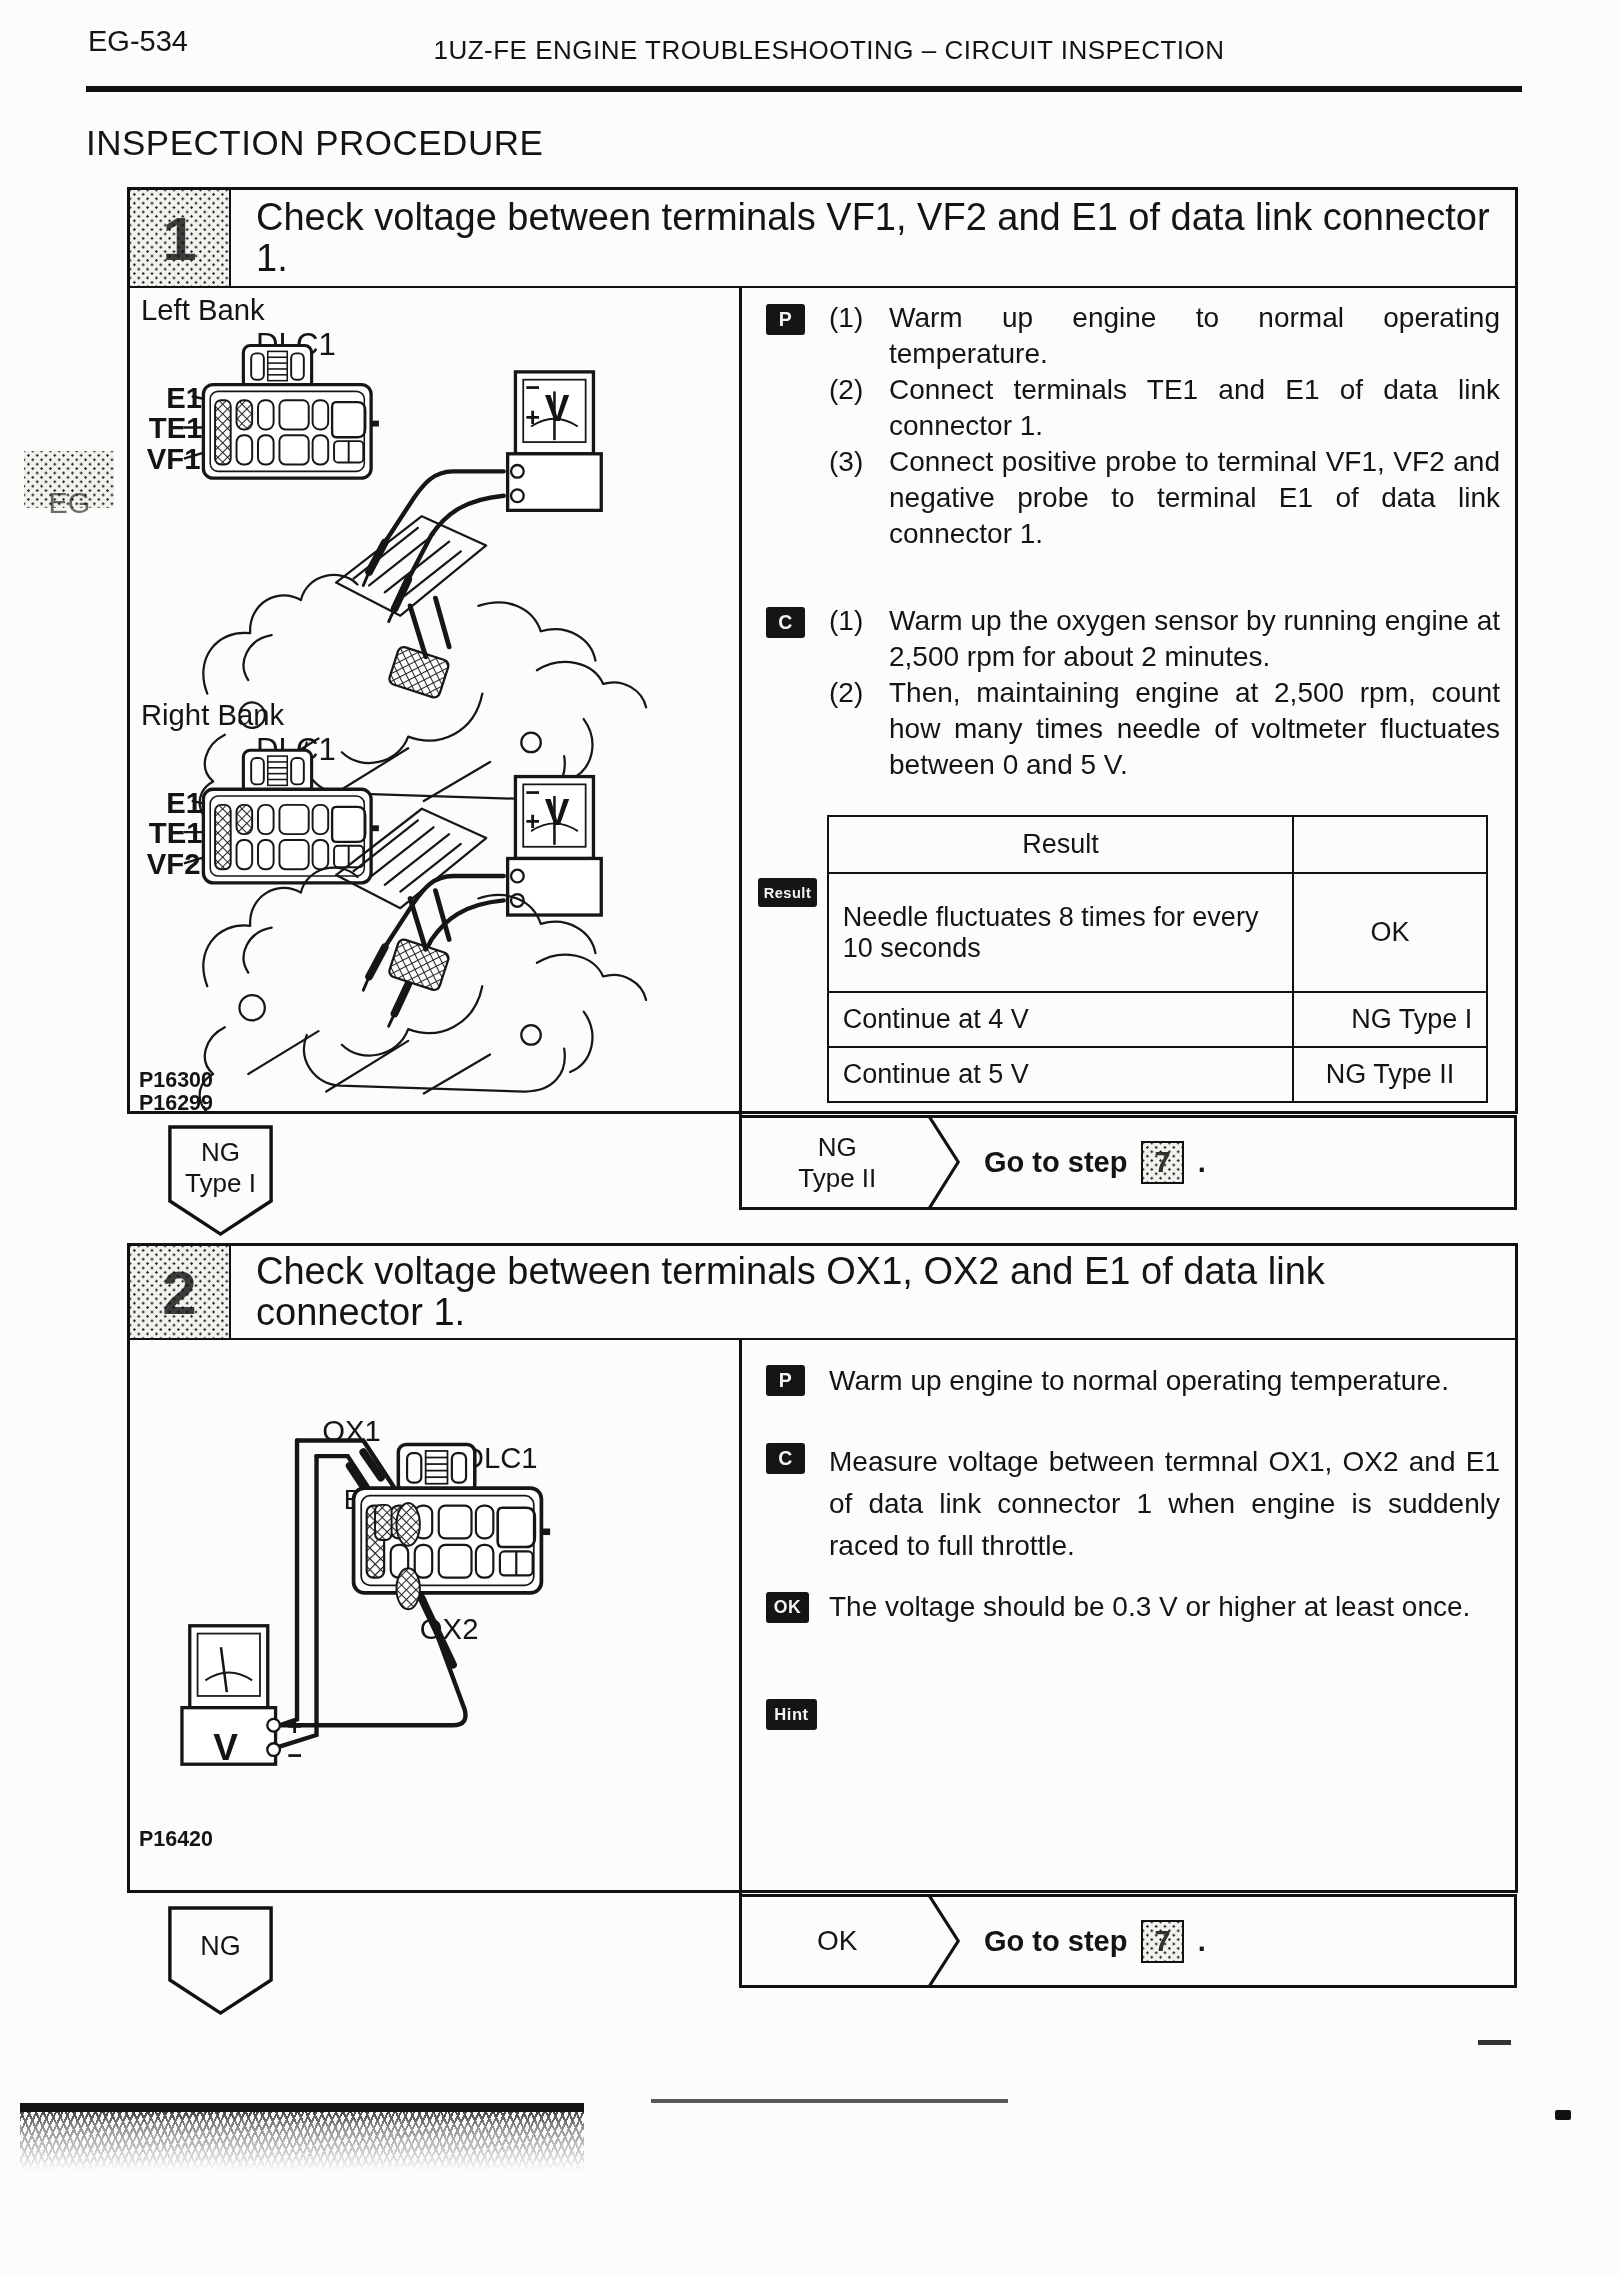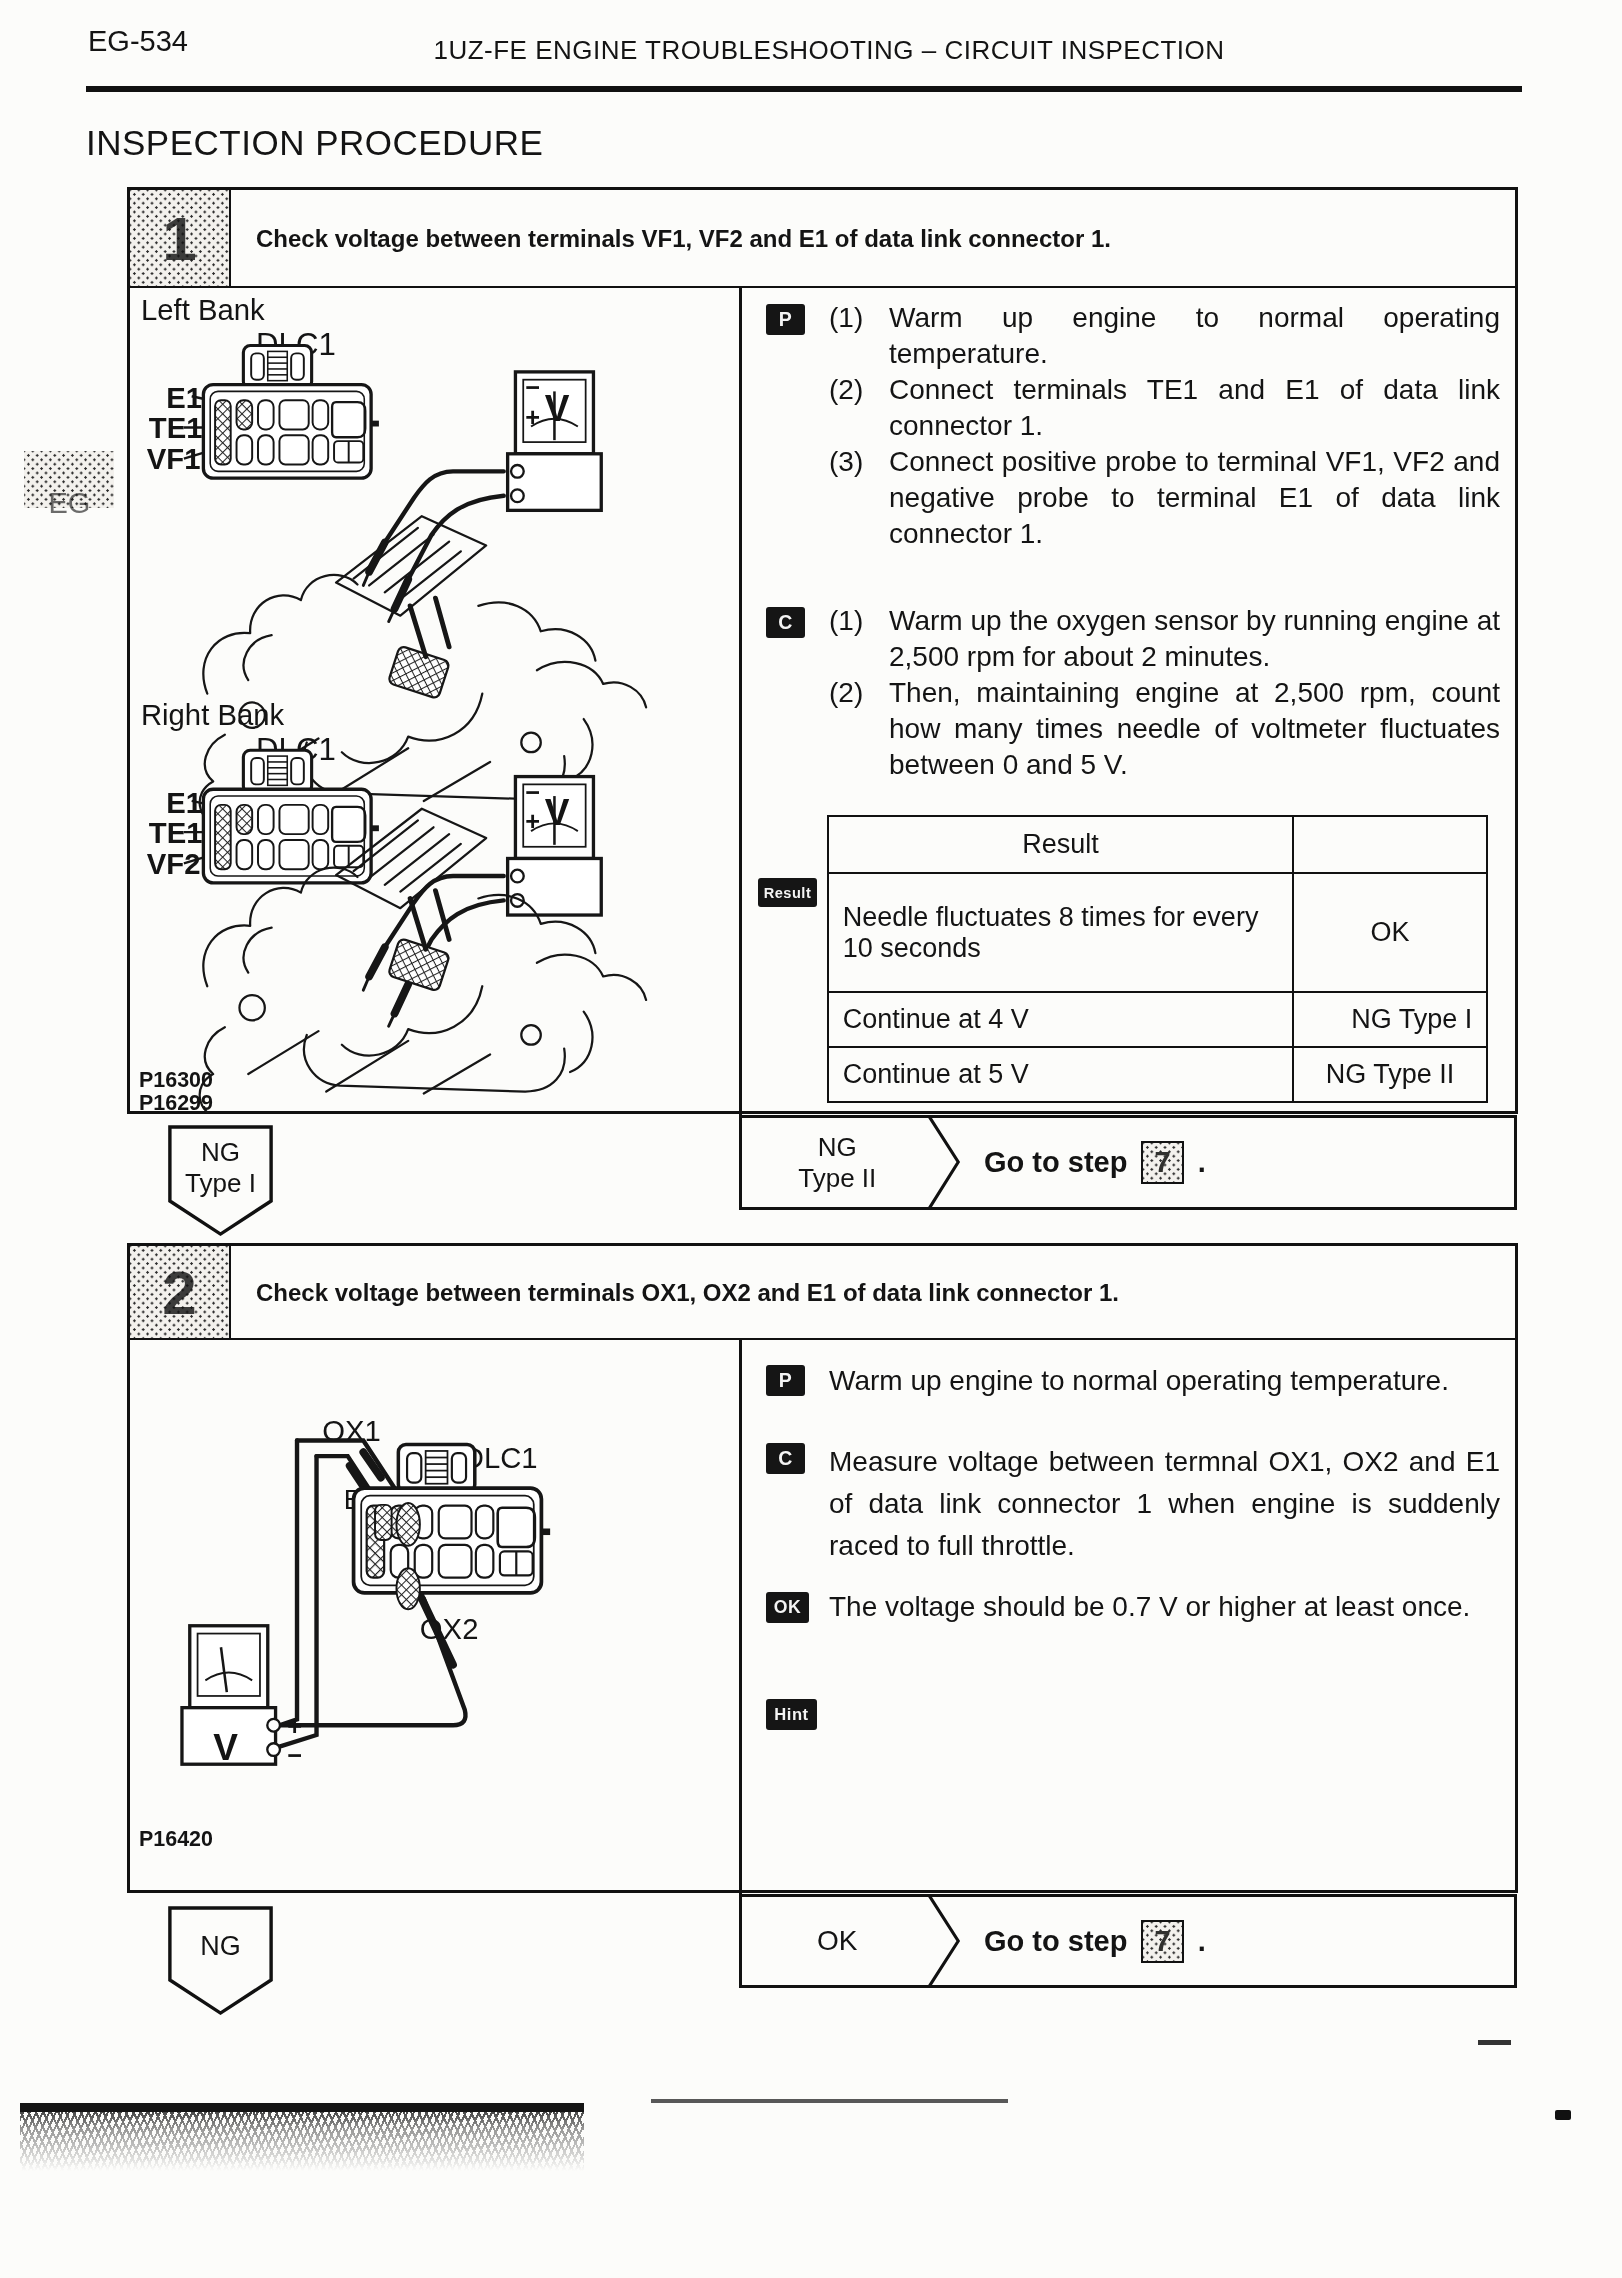"Check voltage between terminals VF1," .steptitle { font-size: 24px -> 38px; font-weight: bold -> normal }
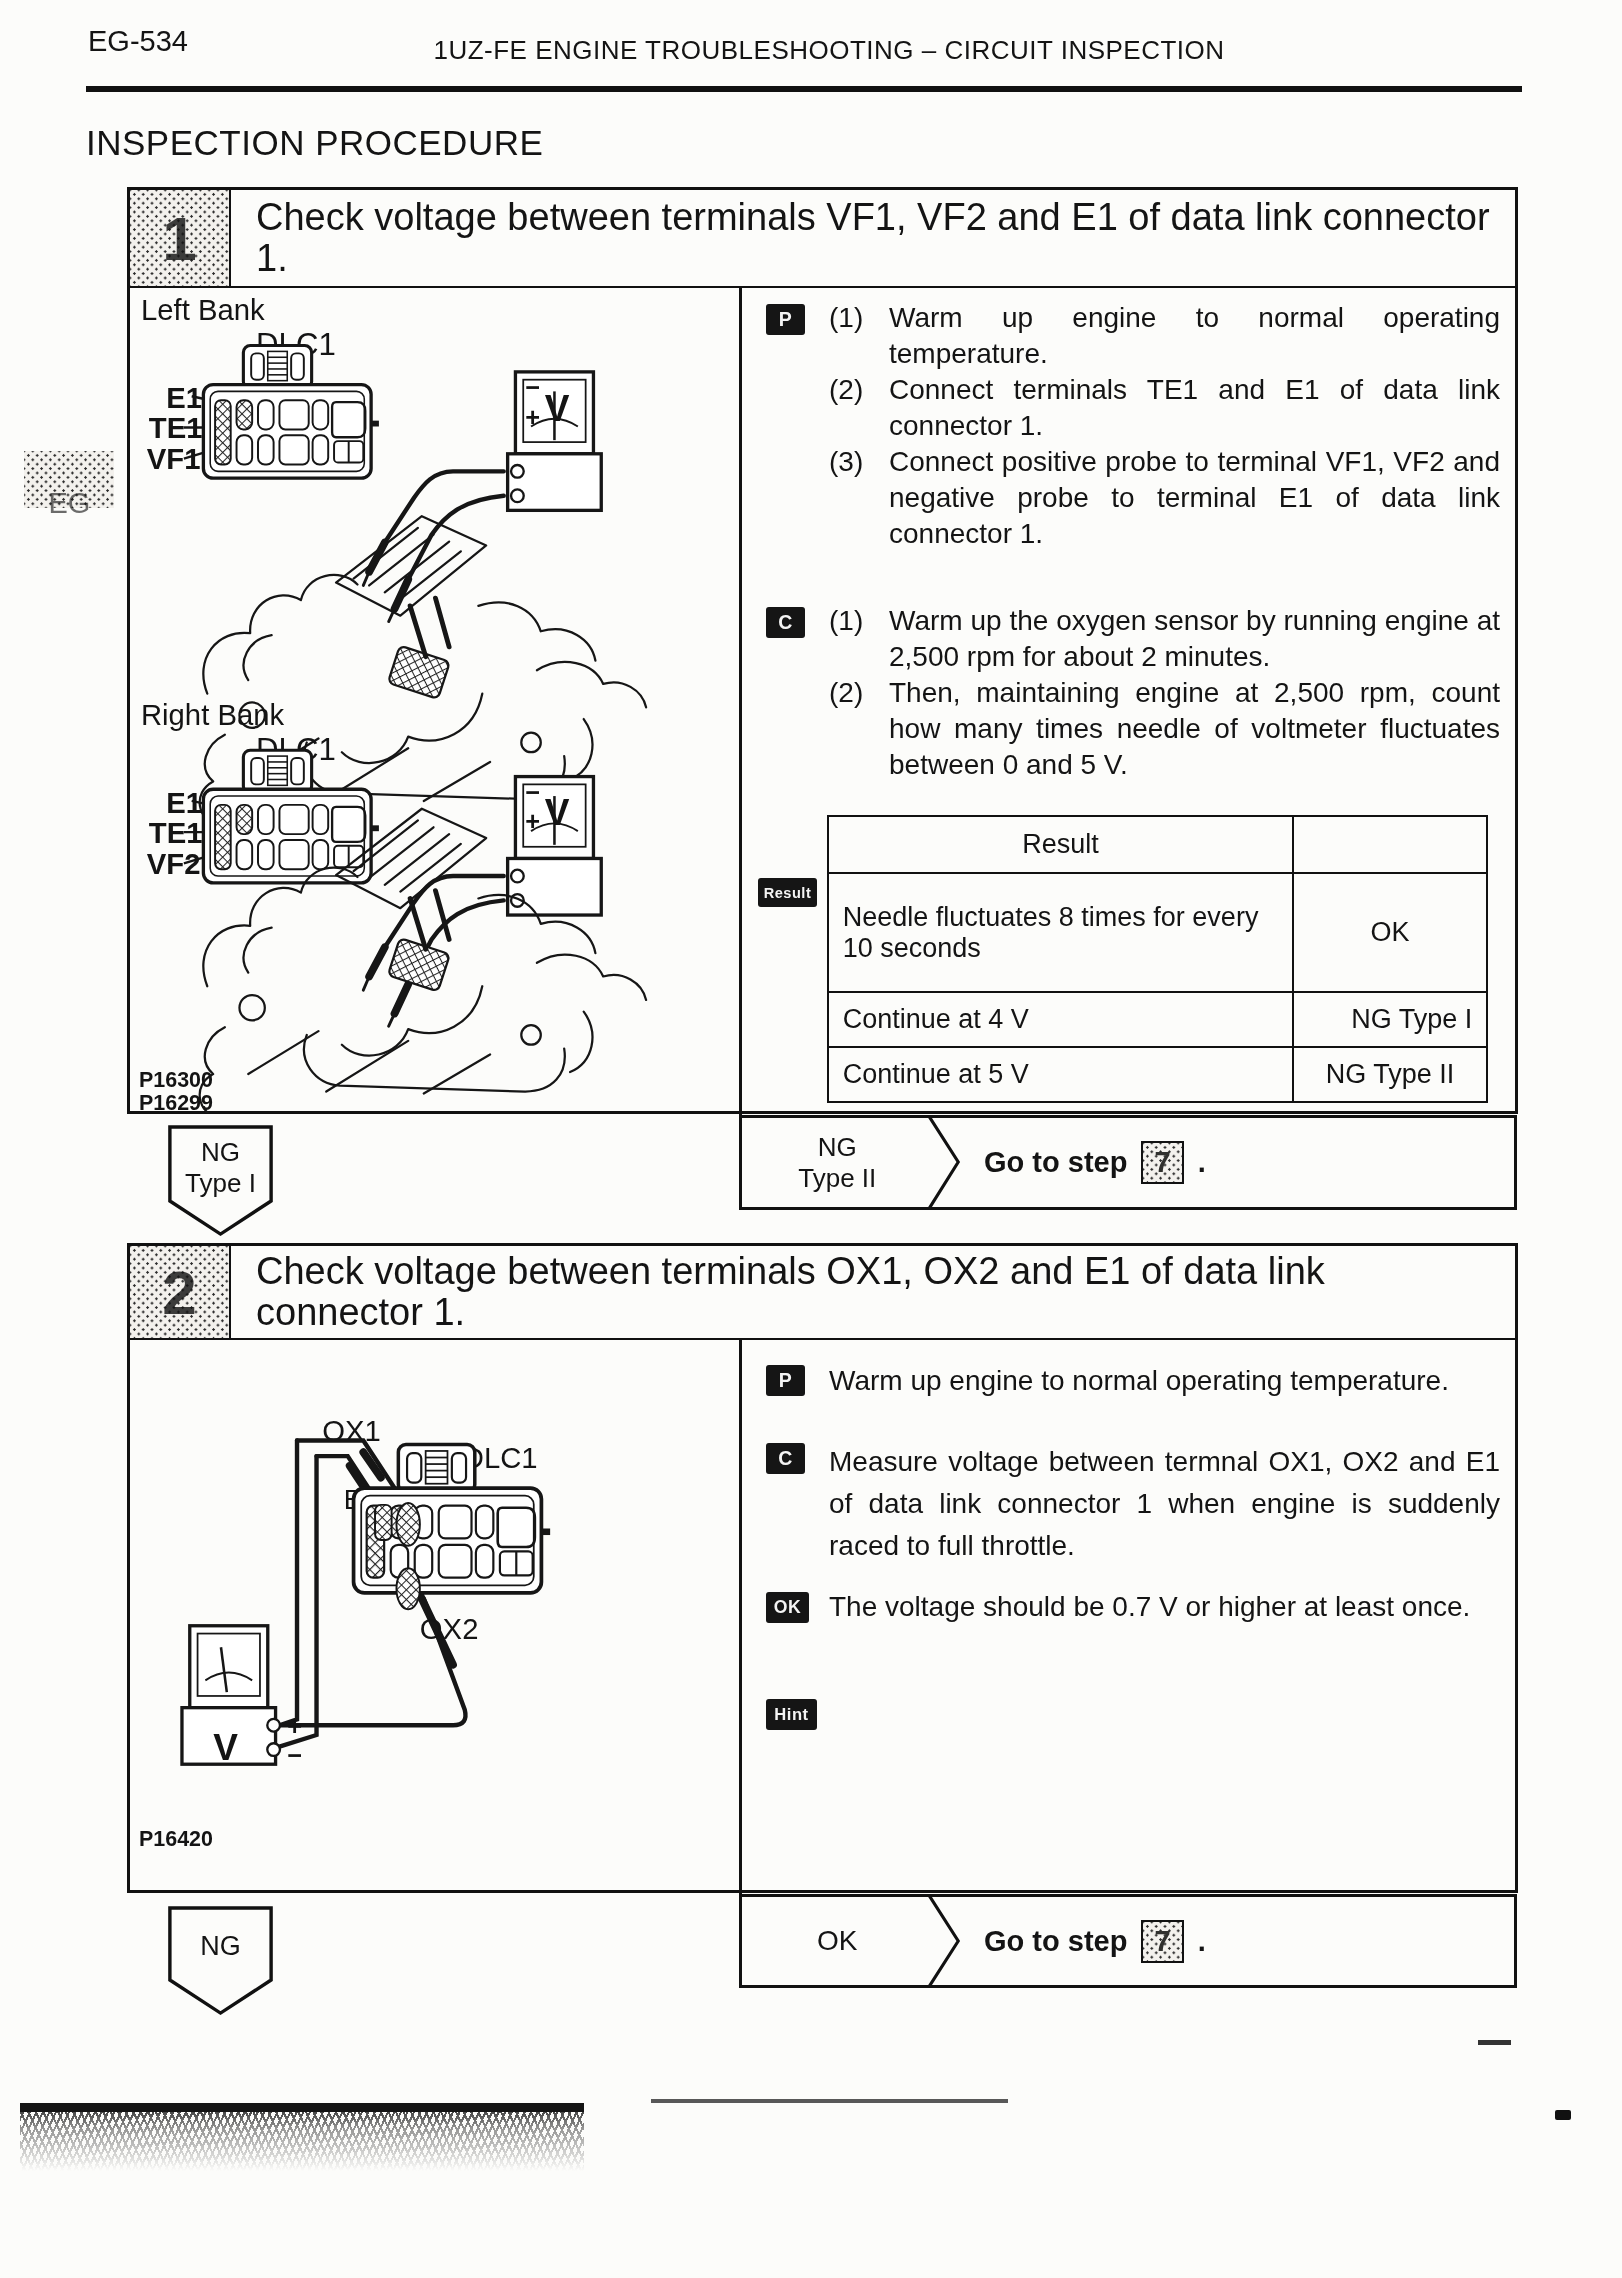"The voltage should be 0.7" div.abs { text: 0.7 -> 0.3 }
